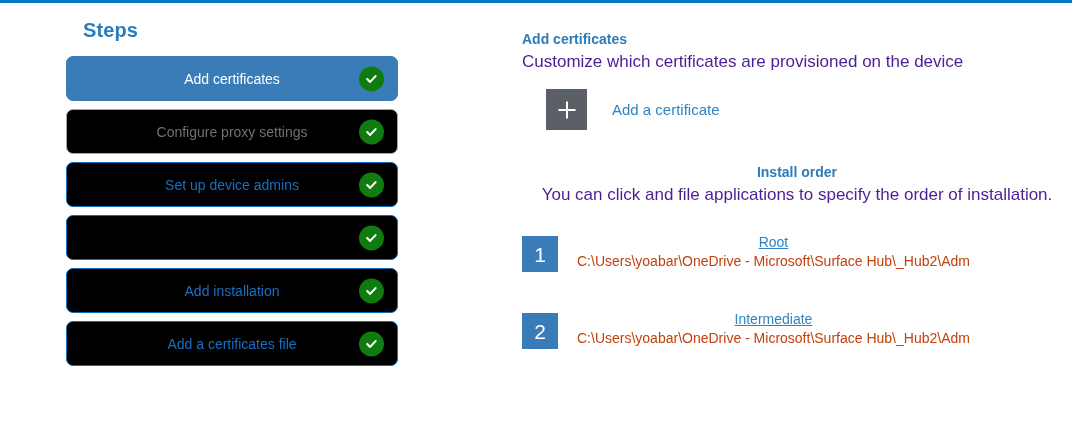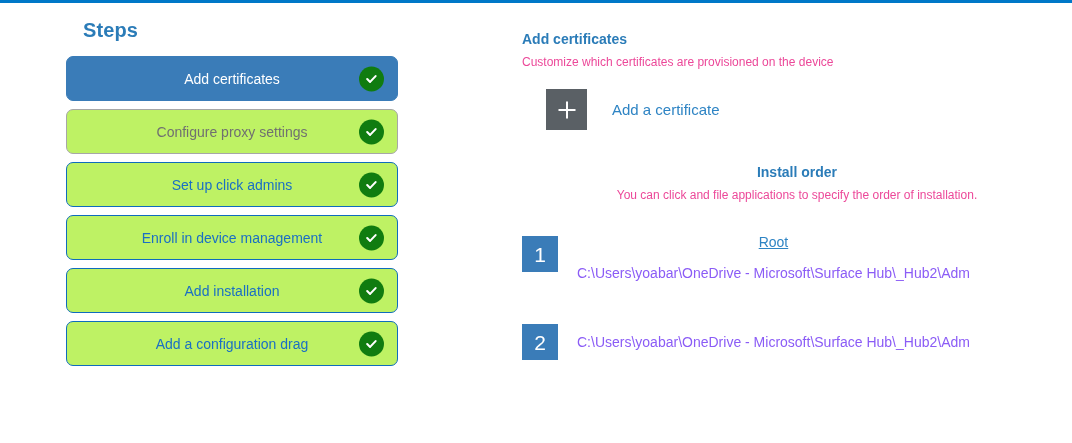"Customize which certificates are" .section-sub { color: #ec4899 -> #4c1d95; font-size: 12px -> 17px }
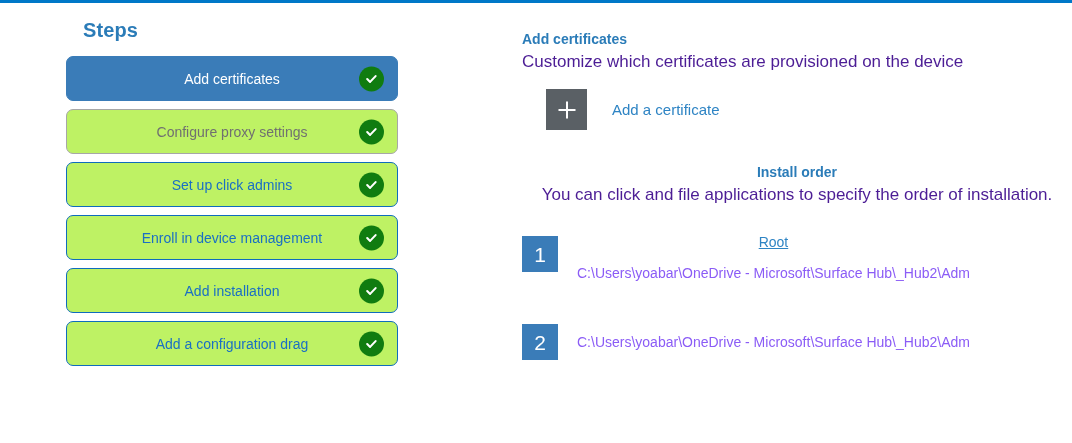"Configure proxy settings" .step-btn { background: #bef264 -> #000000 }
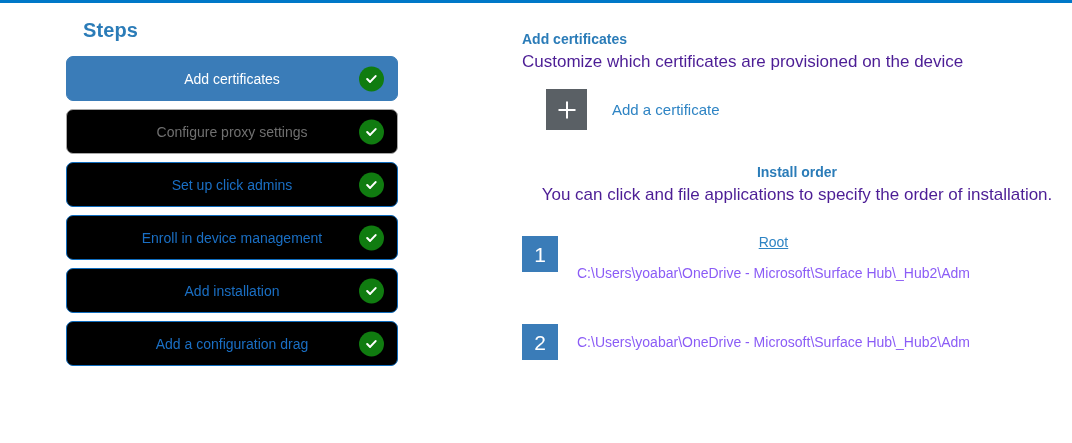"Set up click admins" span.step-label { text: click -> device }
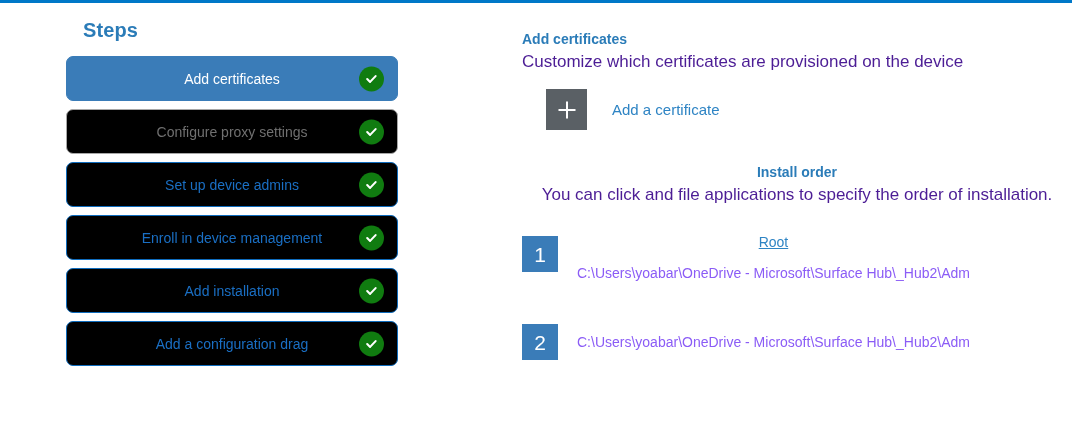"Enroll in device management" span.step-label { html: <span>Enroll in device management</span> -> none }
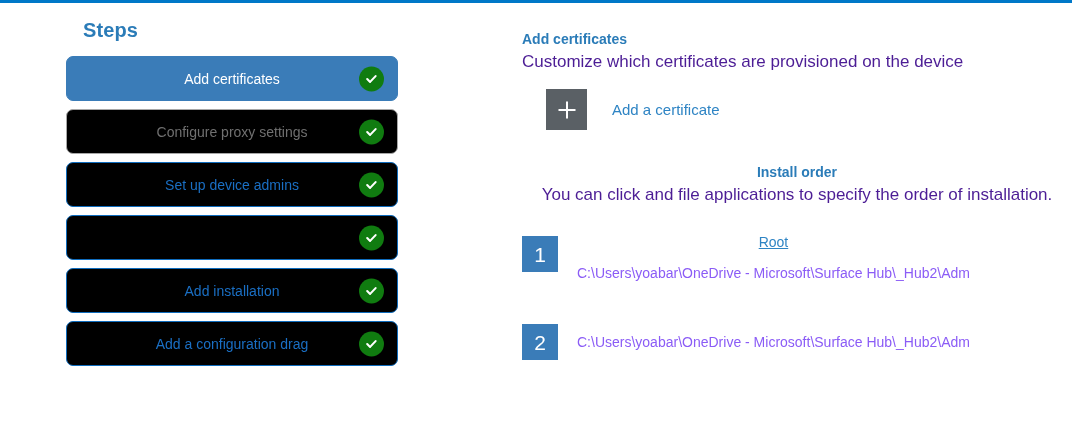"C:\Users\yoabar\OneDrive -" .order-path { color: #8b5cf6 -> #c2410c; margin-top: 12px -> none }
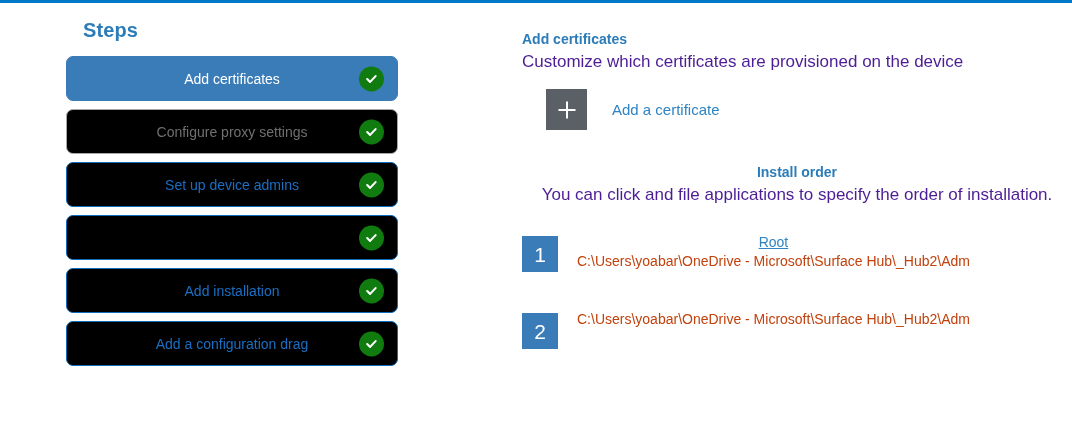"Intermediate" div.order-name { html: none -> <div>Intermediate</div> }
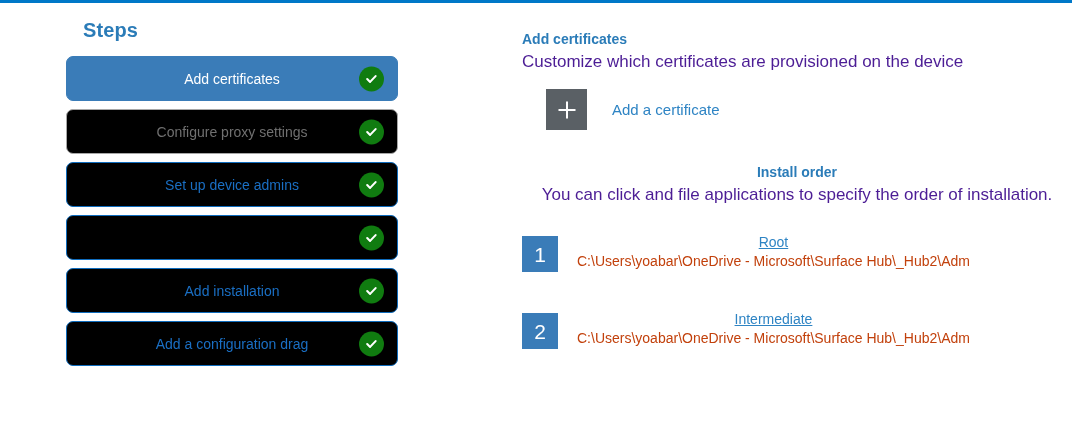"Add a configuration drag" span.step-label { text: configuration drag -> certificates file }
